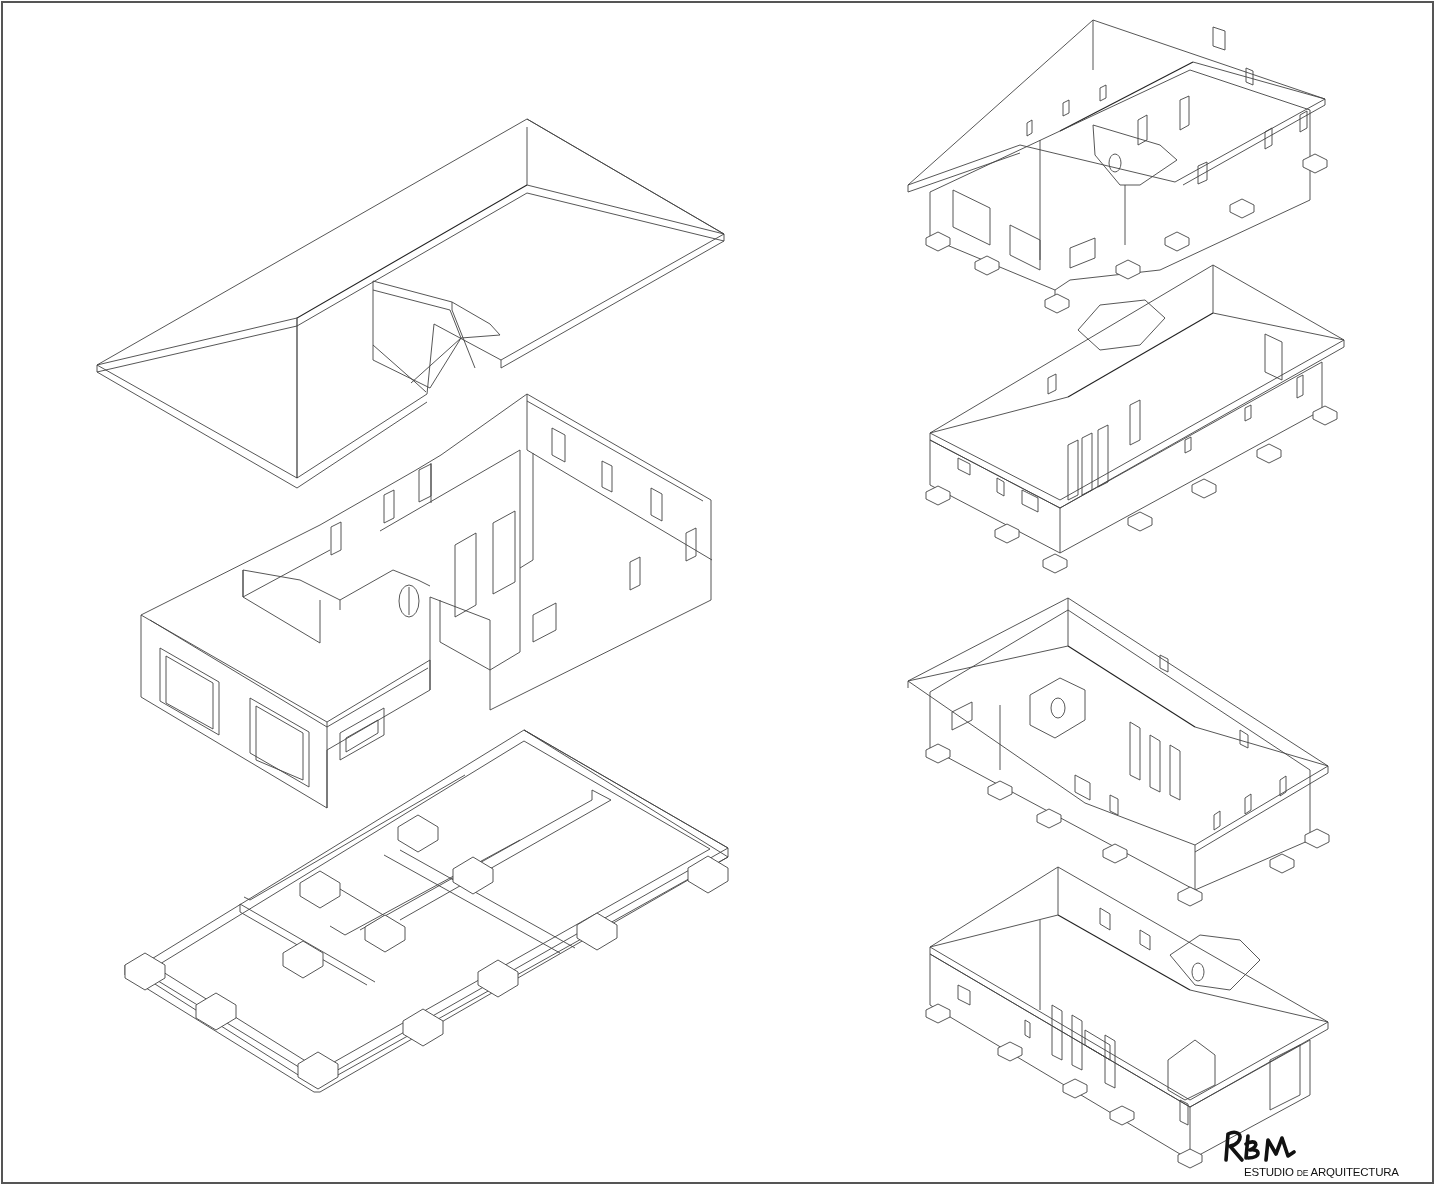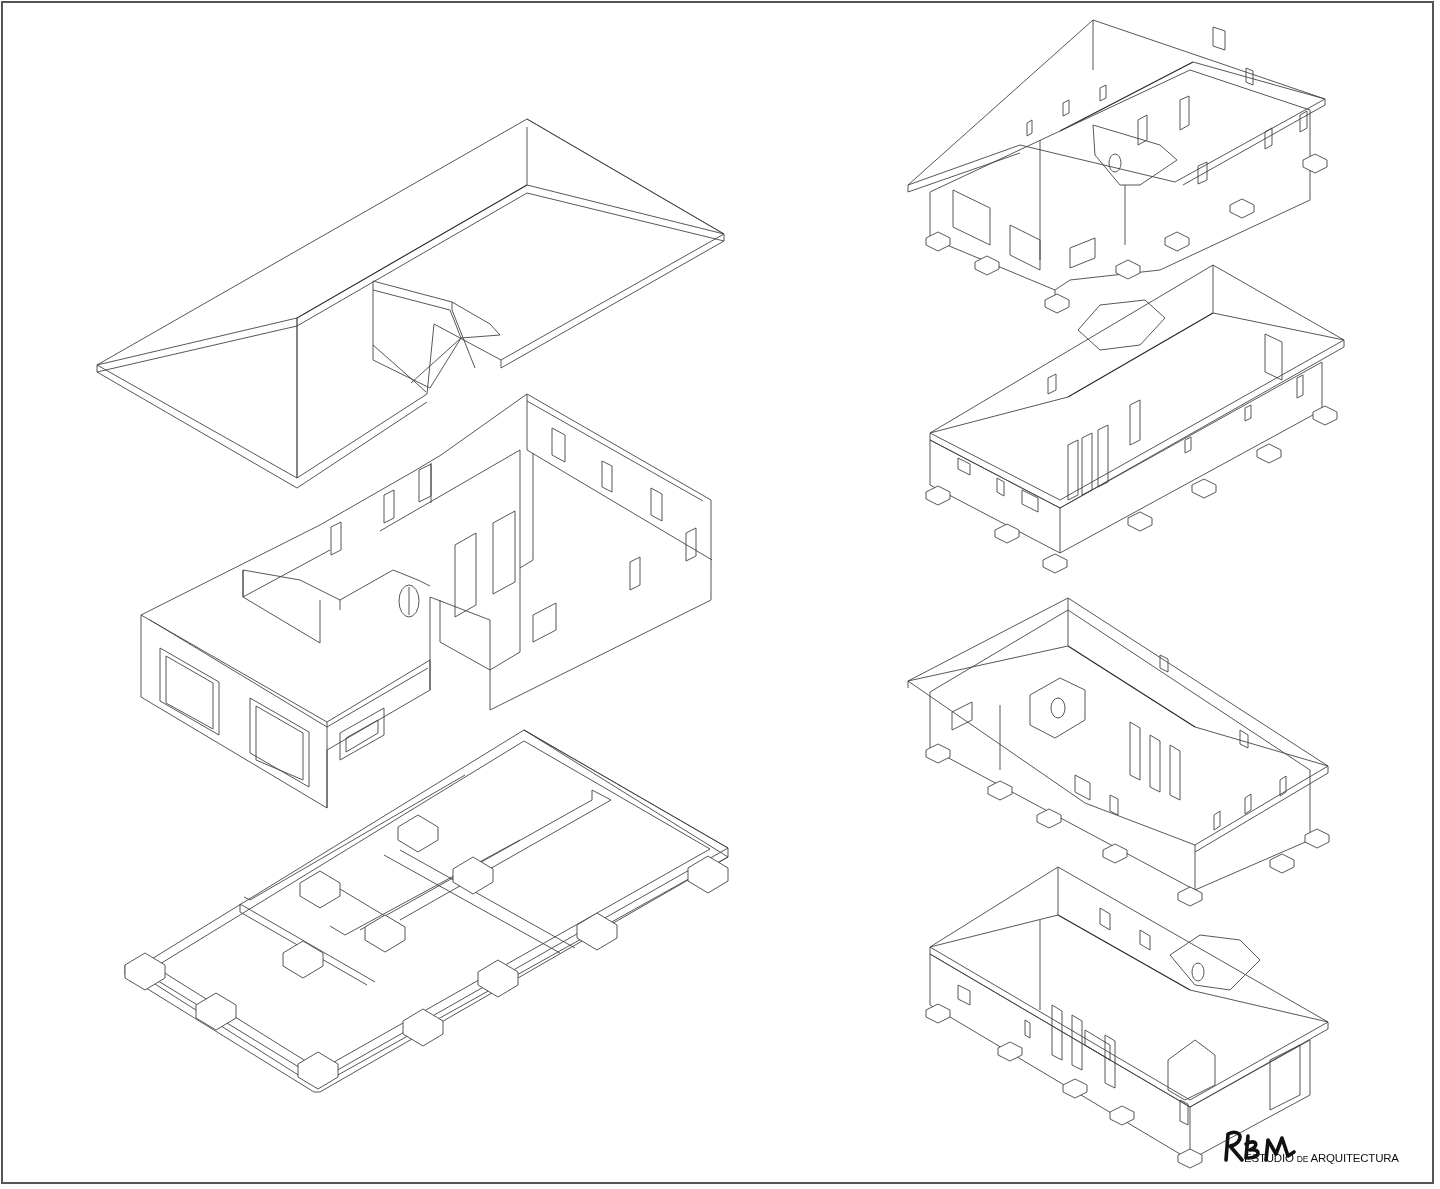"ESTUDIO DE ARQUITECTURA" .logo-sub { top: 24px -> 38px }
